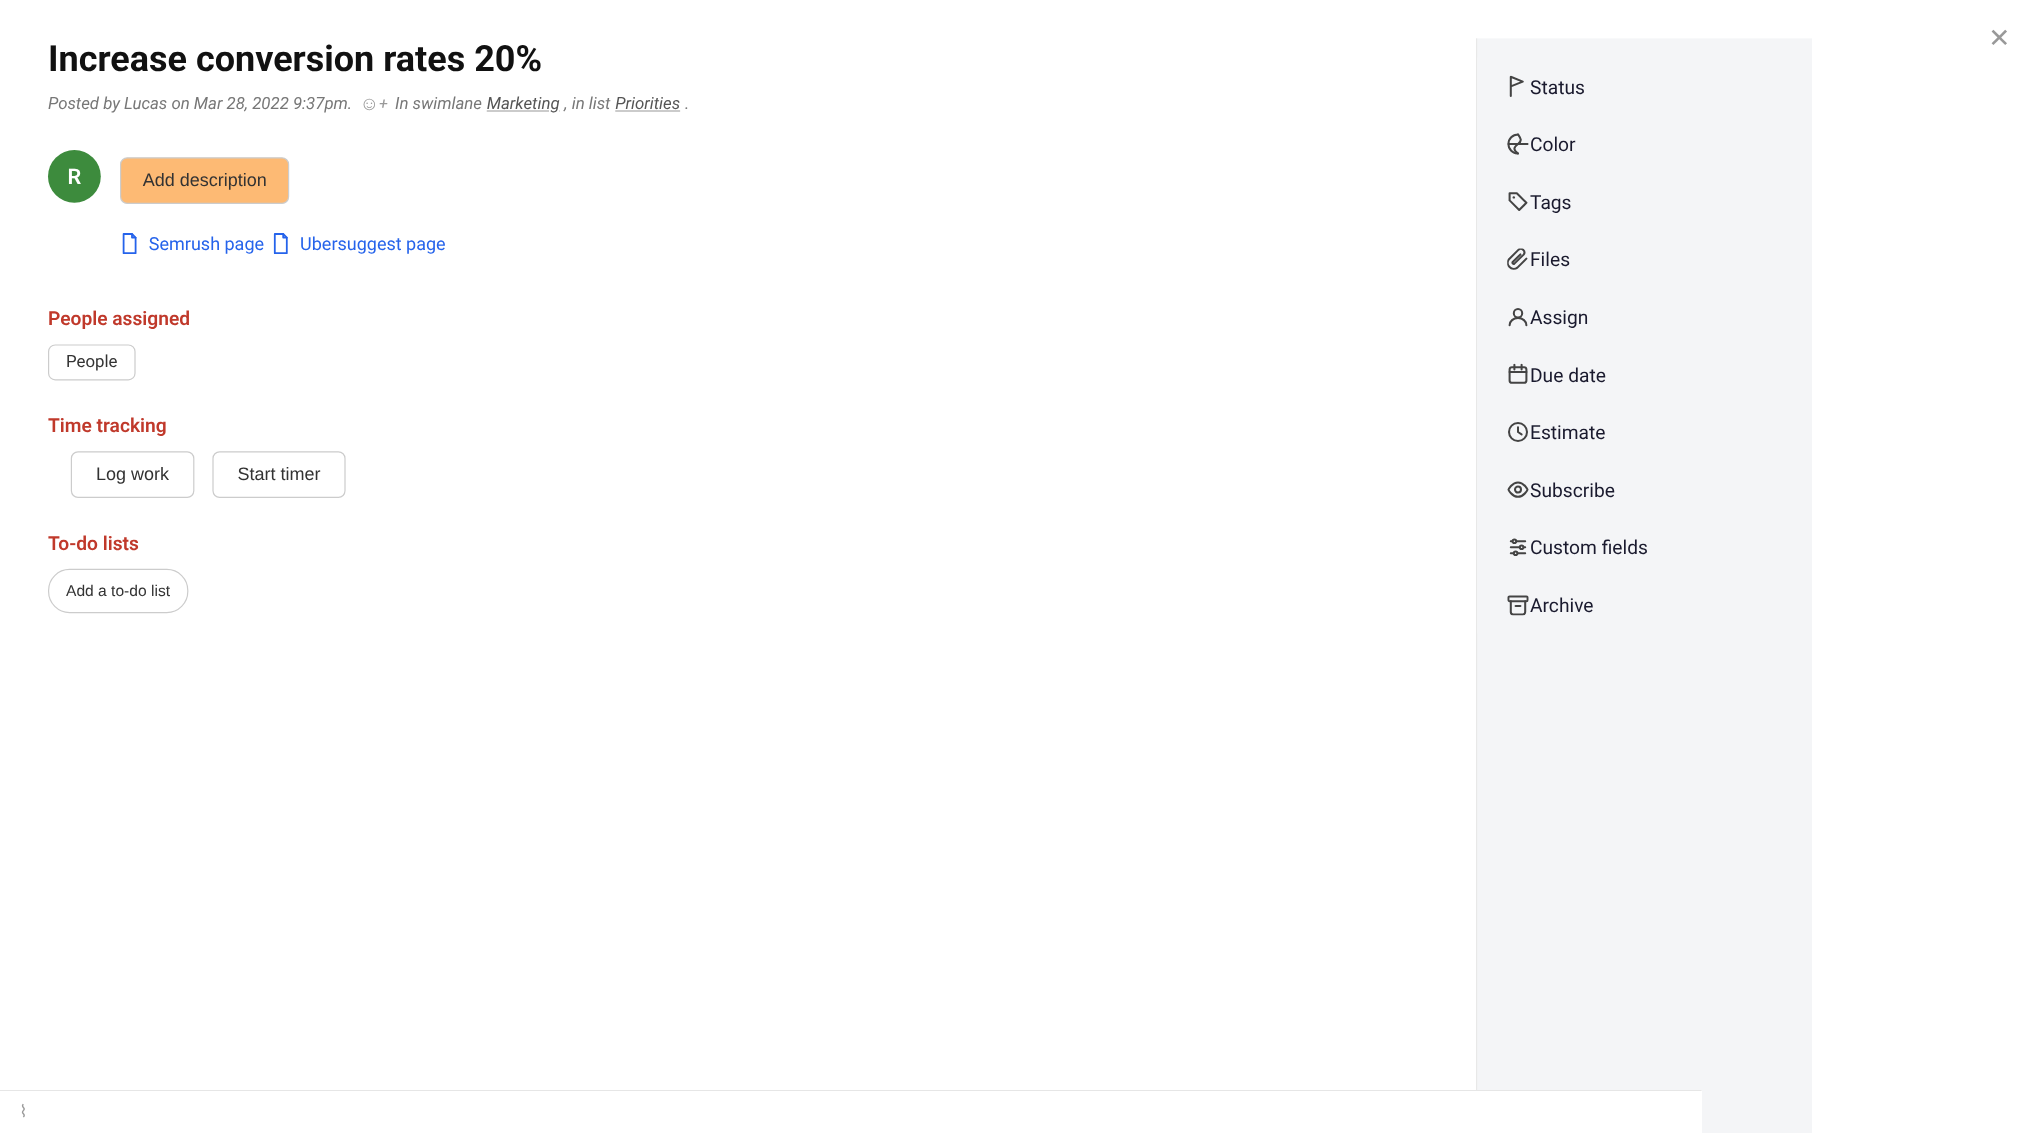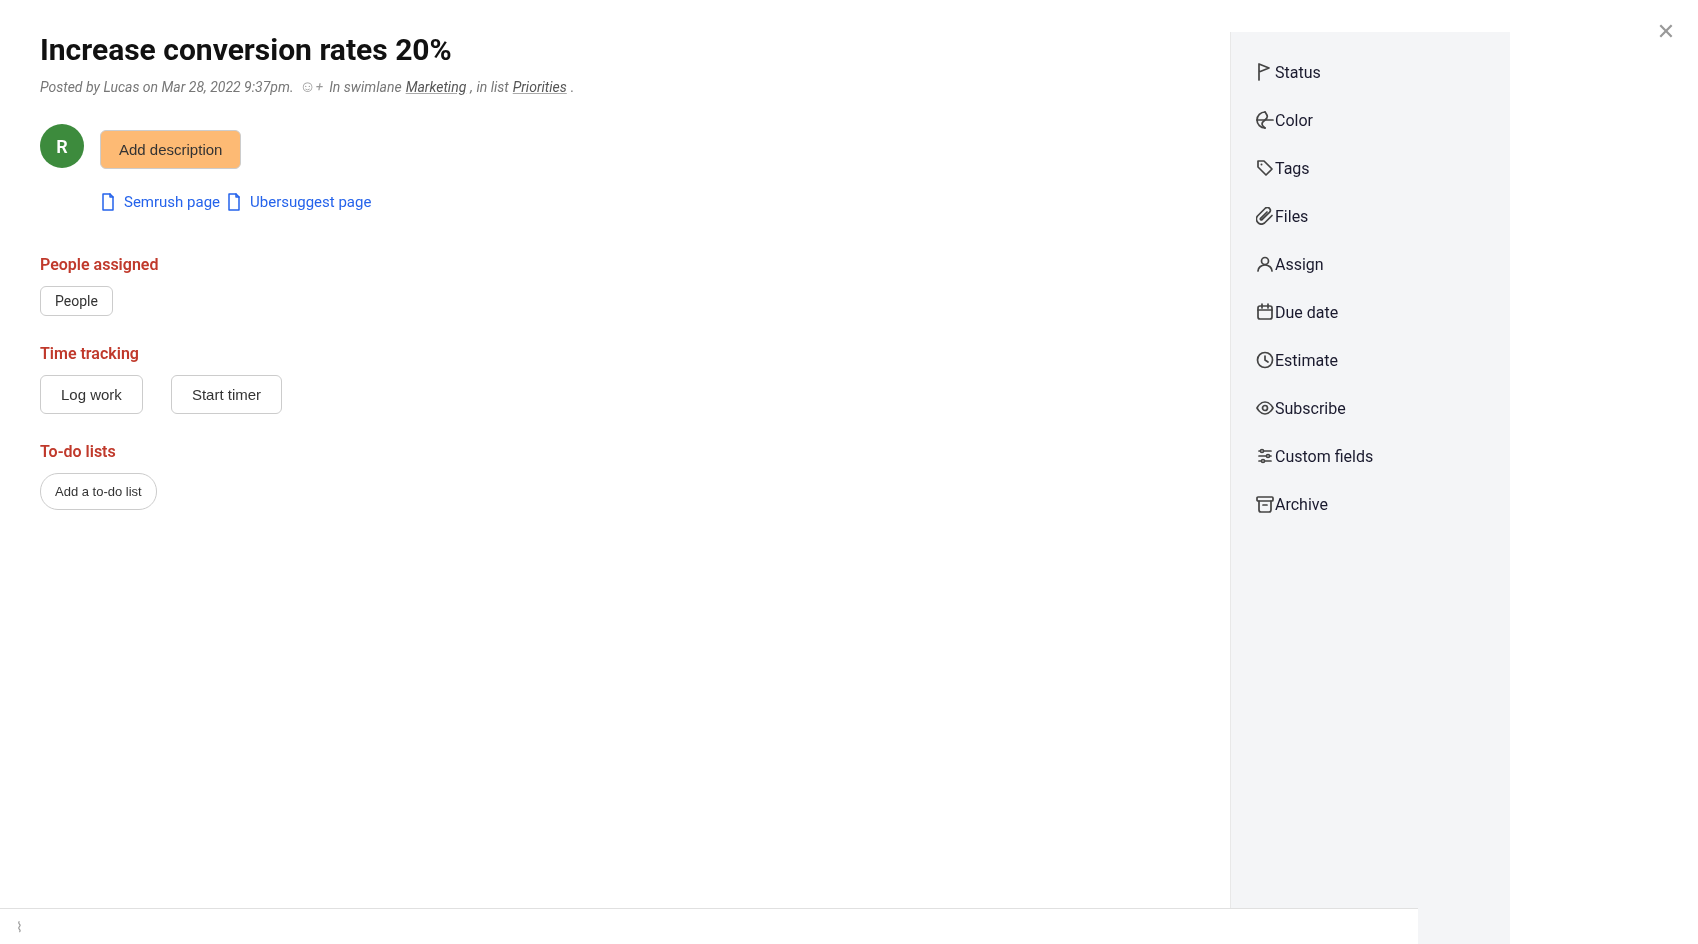"Log work" .btn-row { gap: 28px -> 15px; margin-left: none -> 19px }
